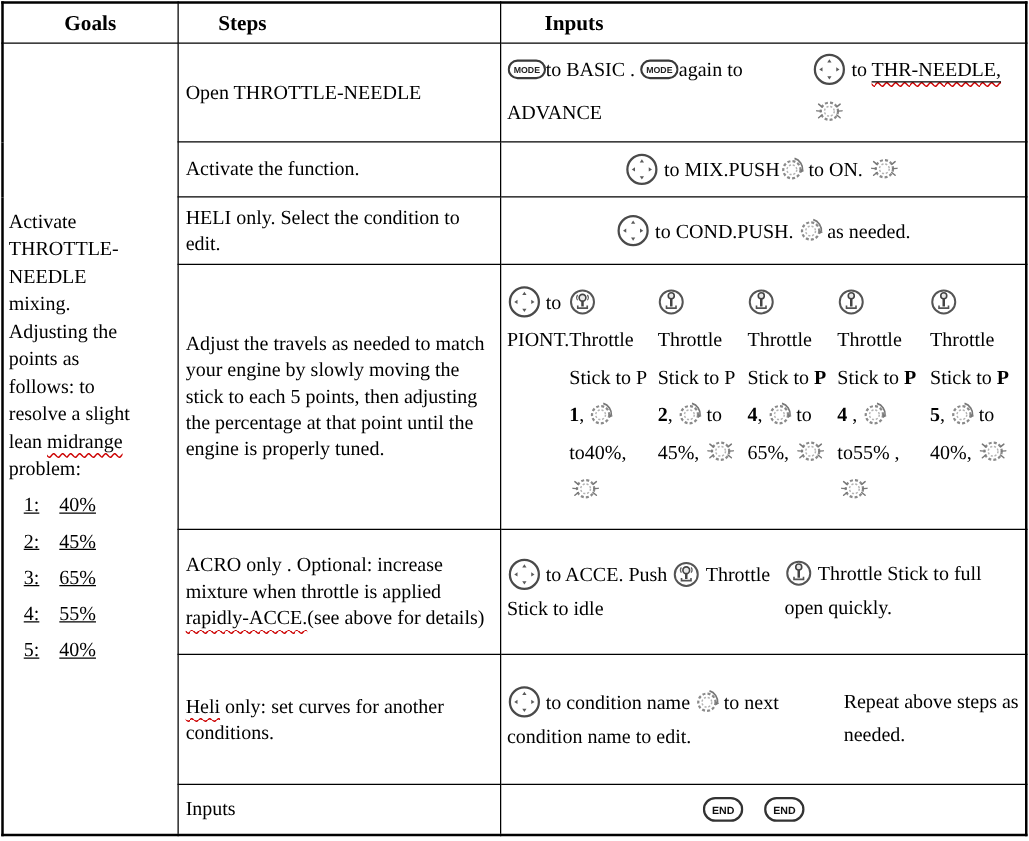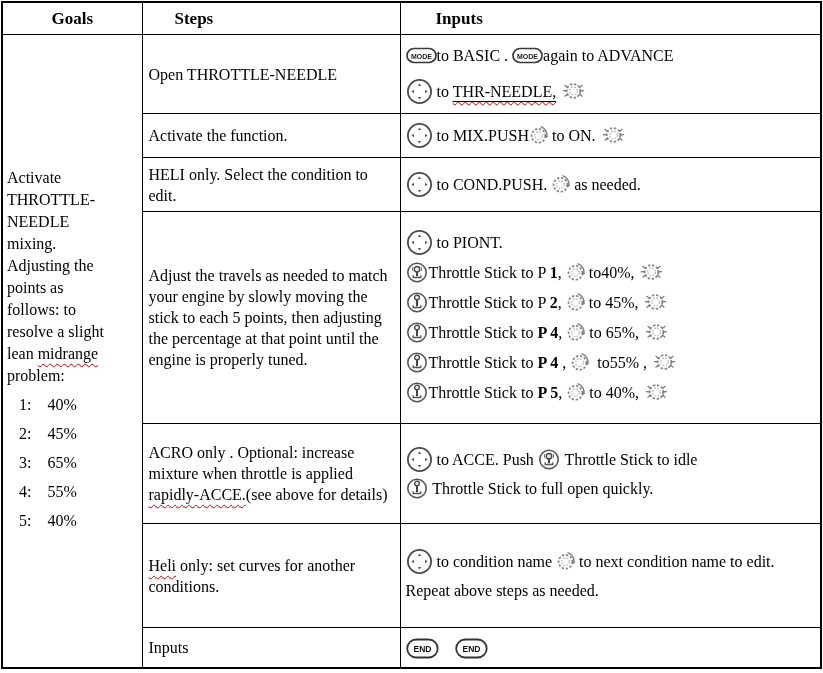"to BASIC ." .inputs-inner { flex-direction: column -> row }
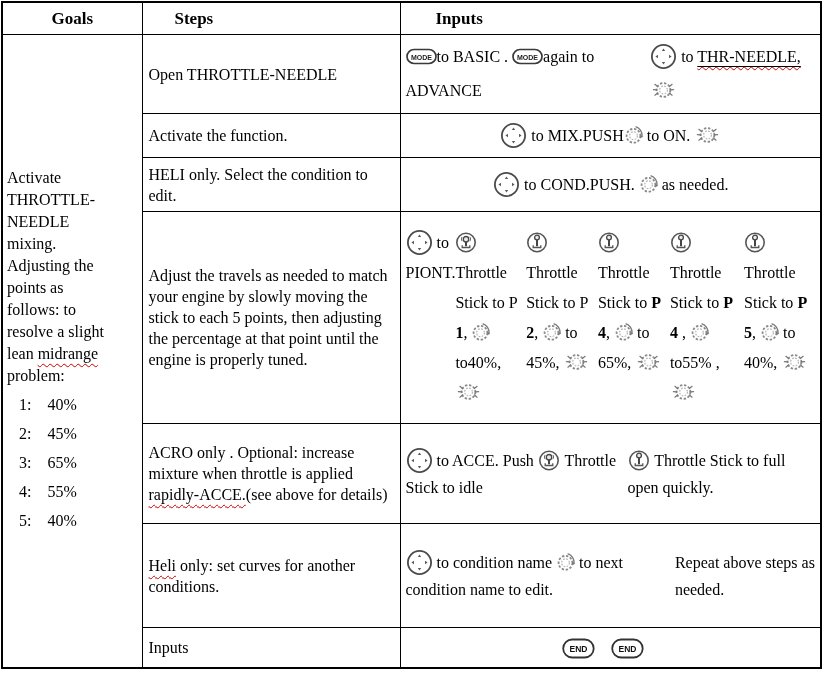"1: 40%" .points { text-decoration: none -> underline }
